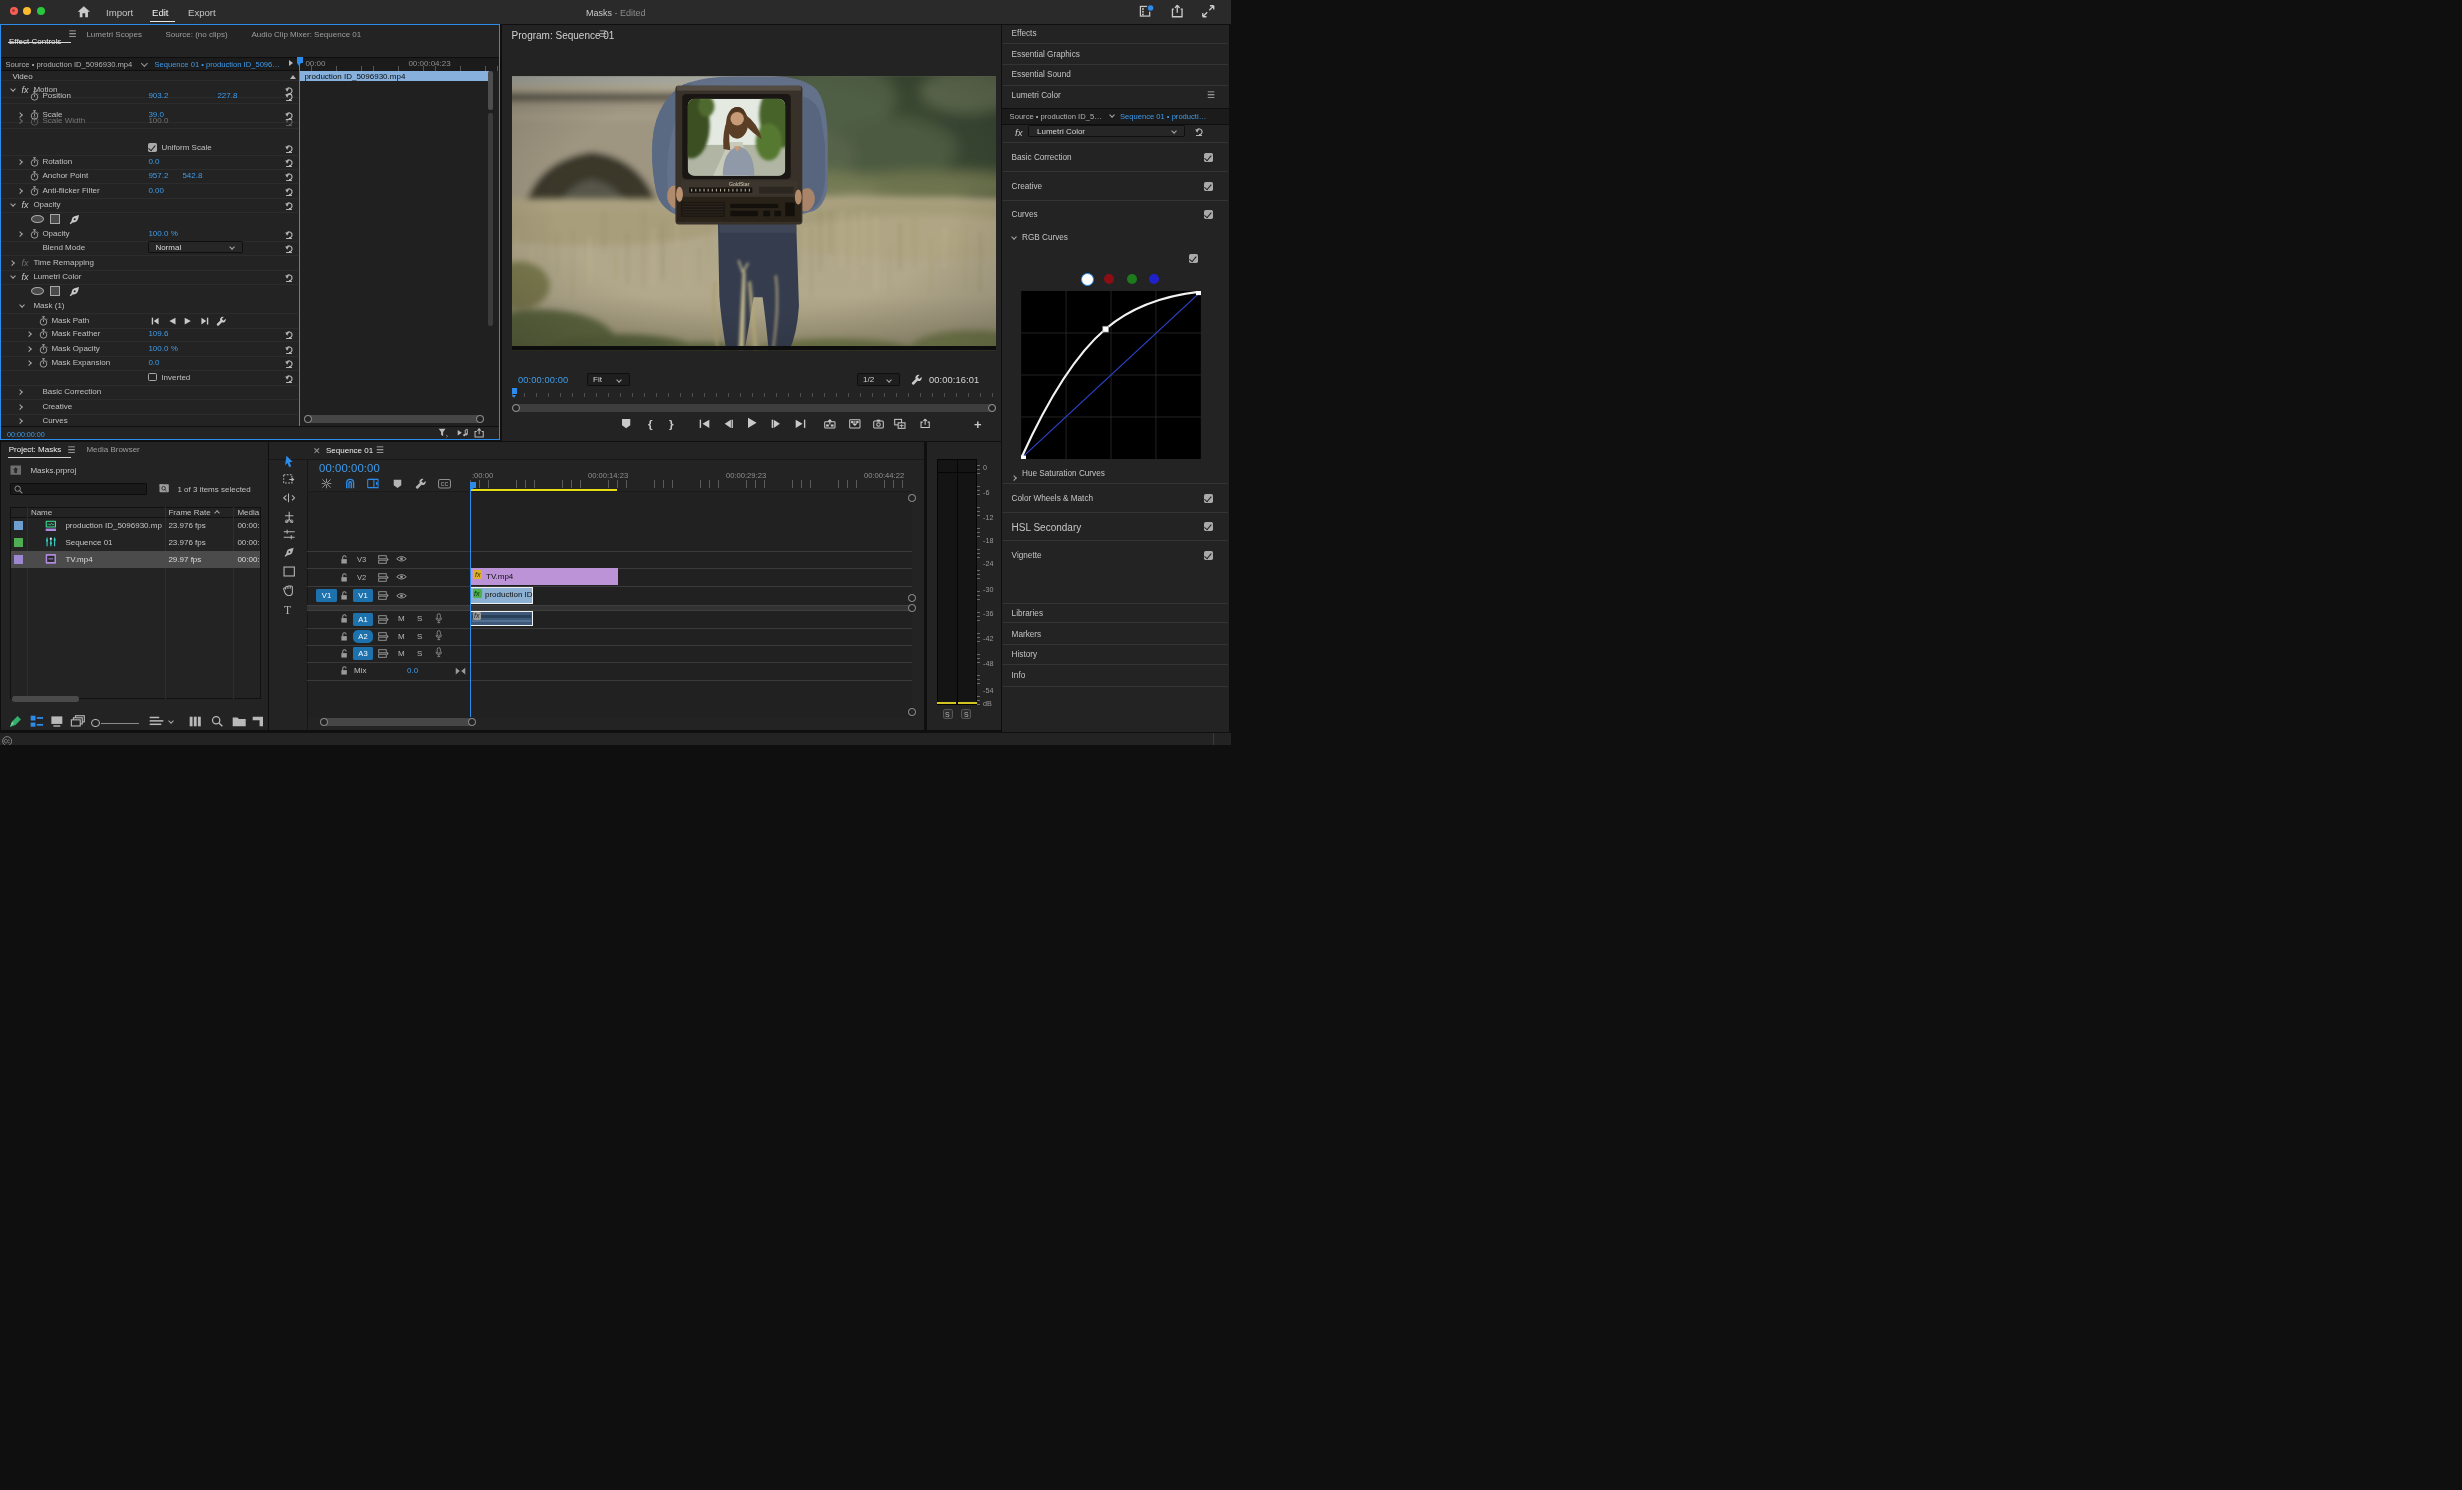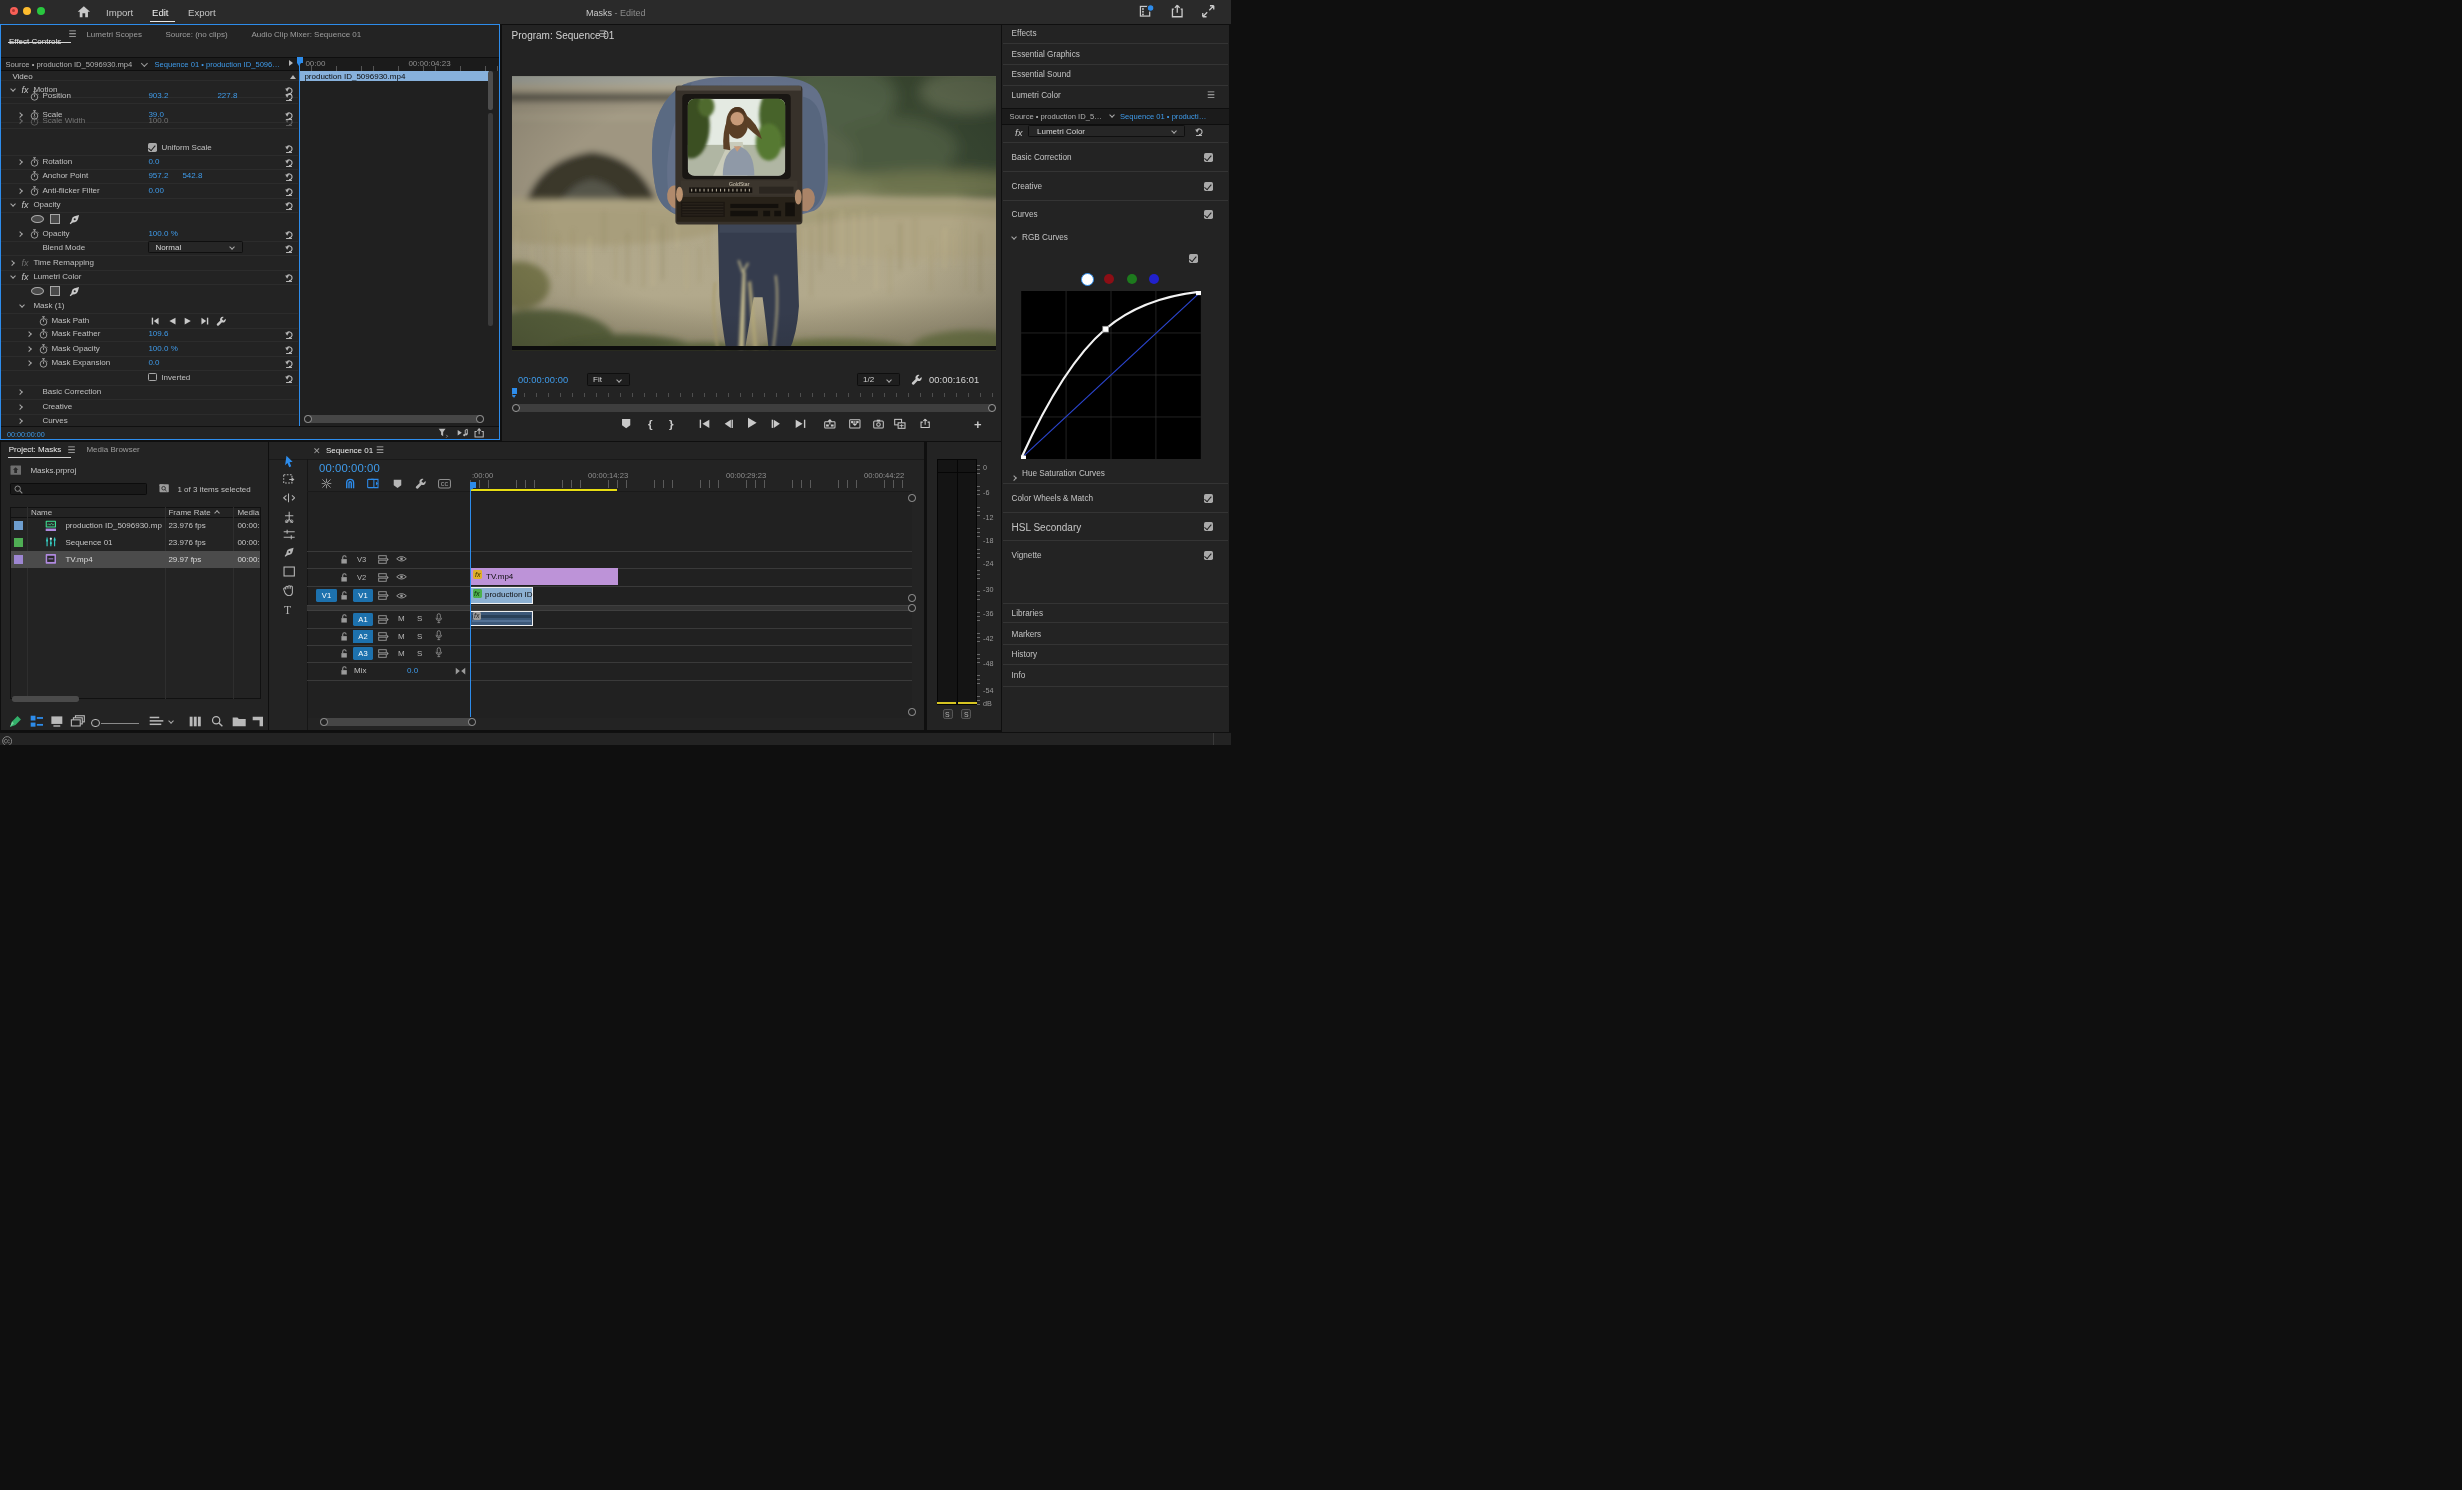"A2" div.abs { border-radius: 0 -> 5px }
